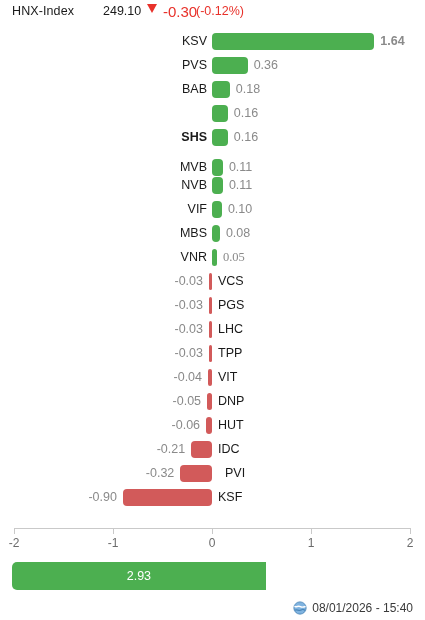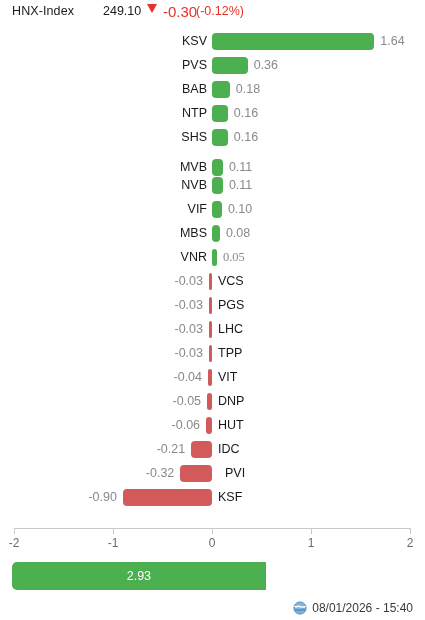"1.64" span.val { font-weight: none -> bold }
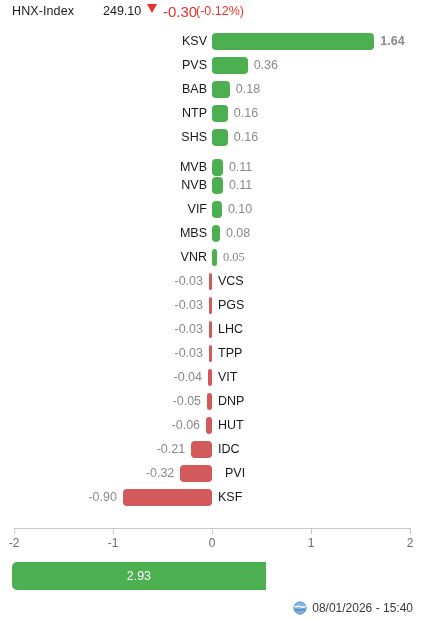"NTP" span.lbl { html: <span>NTP</span> -> none }
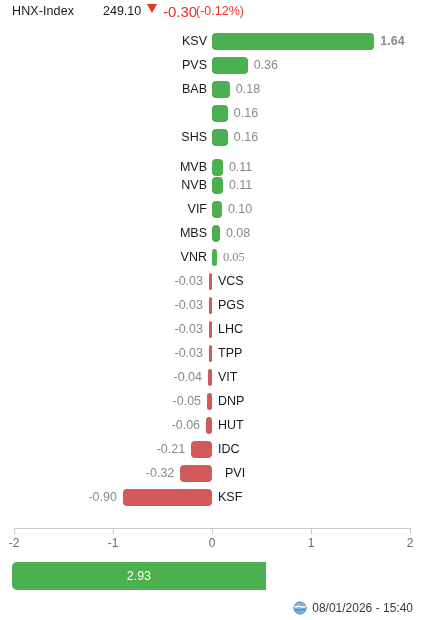"SHS" span.lbl { font-weight: none -> bold }
